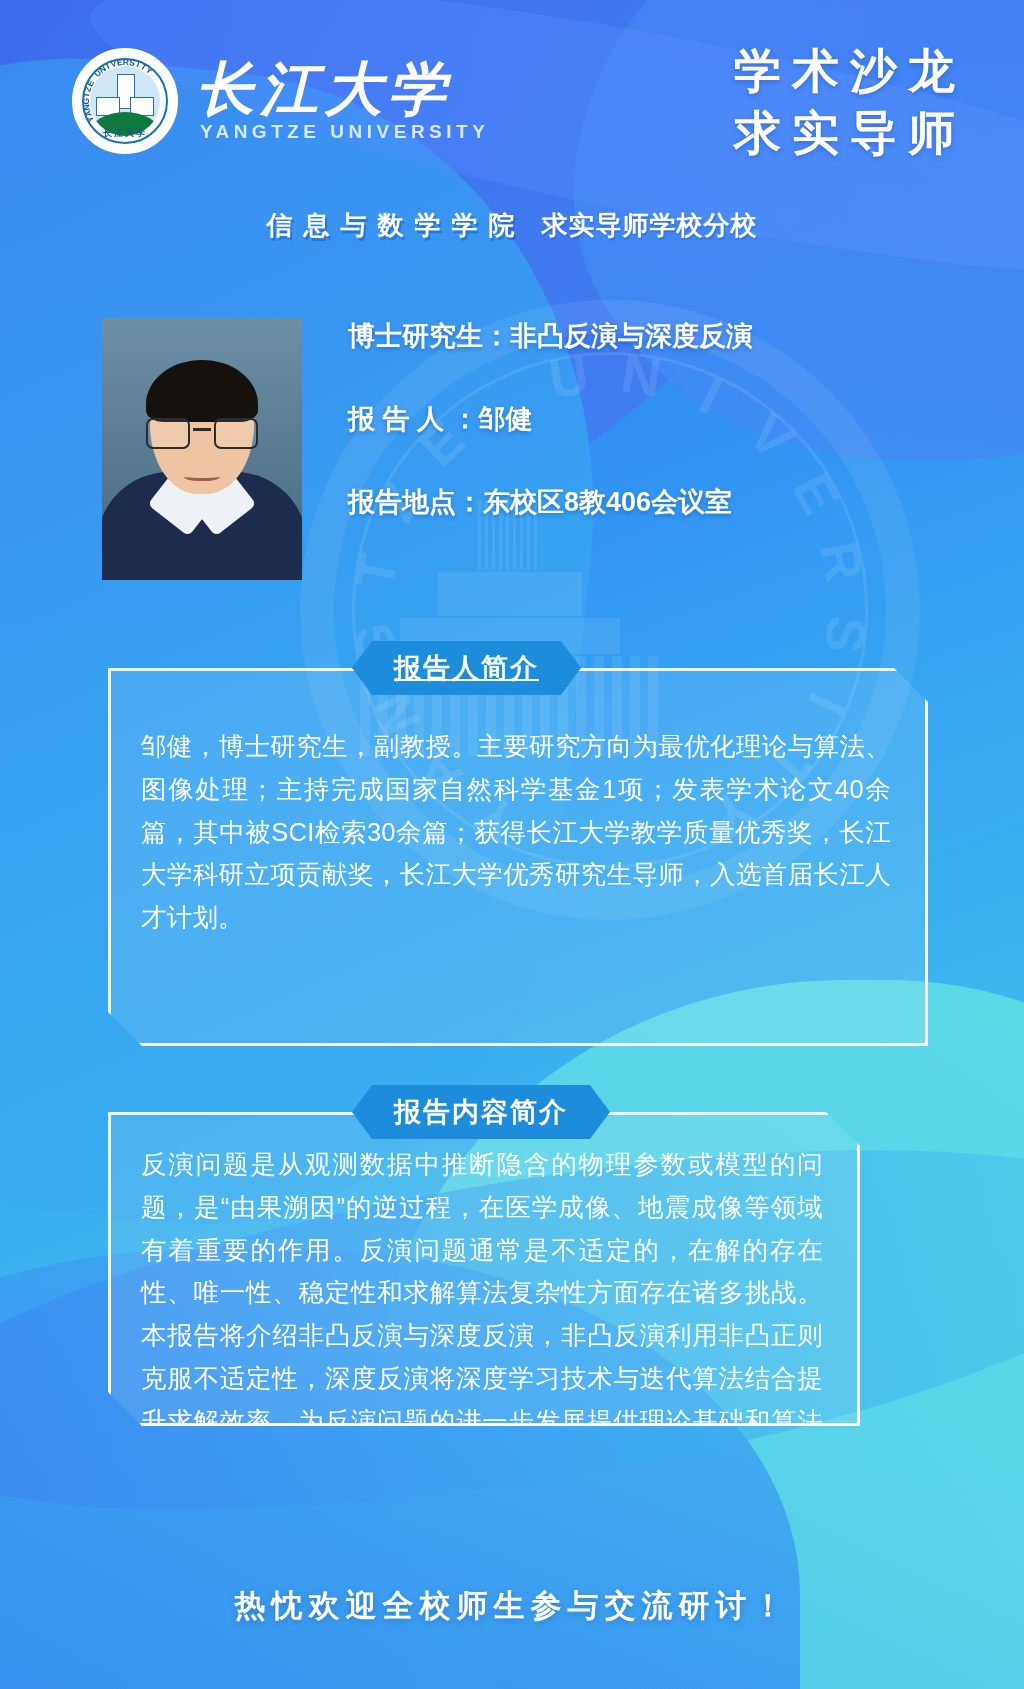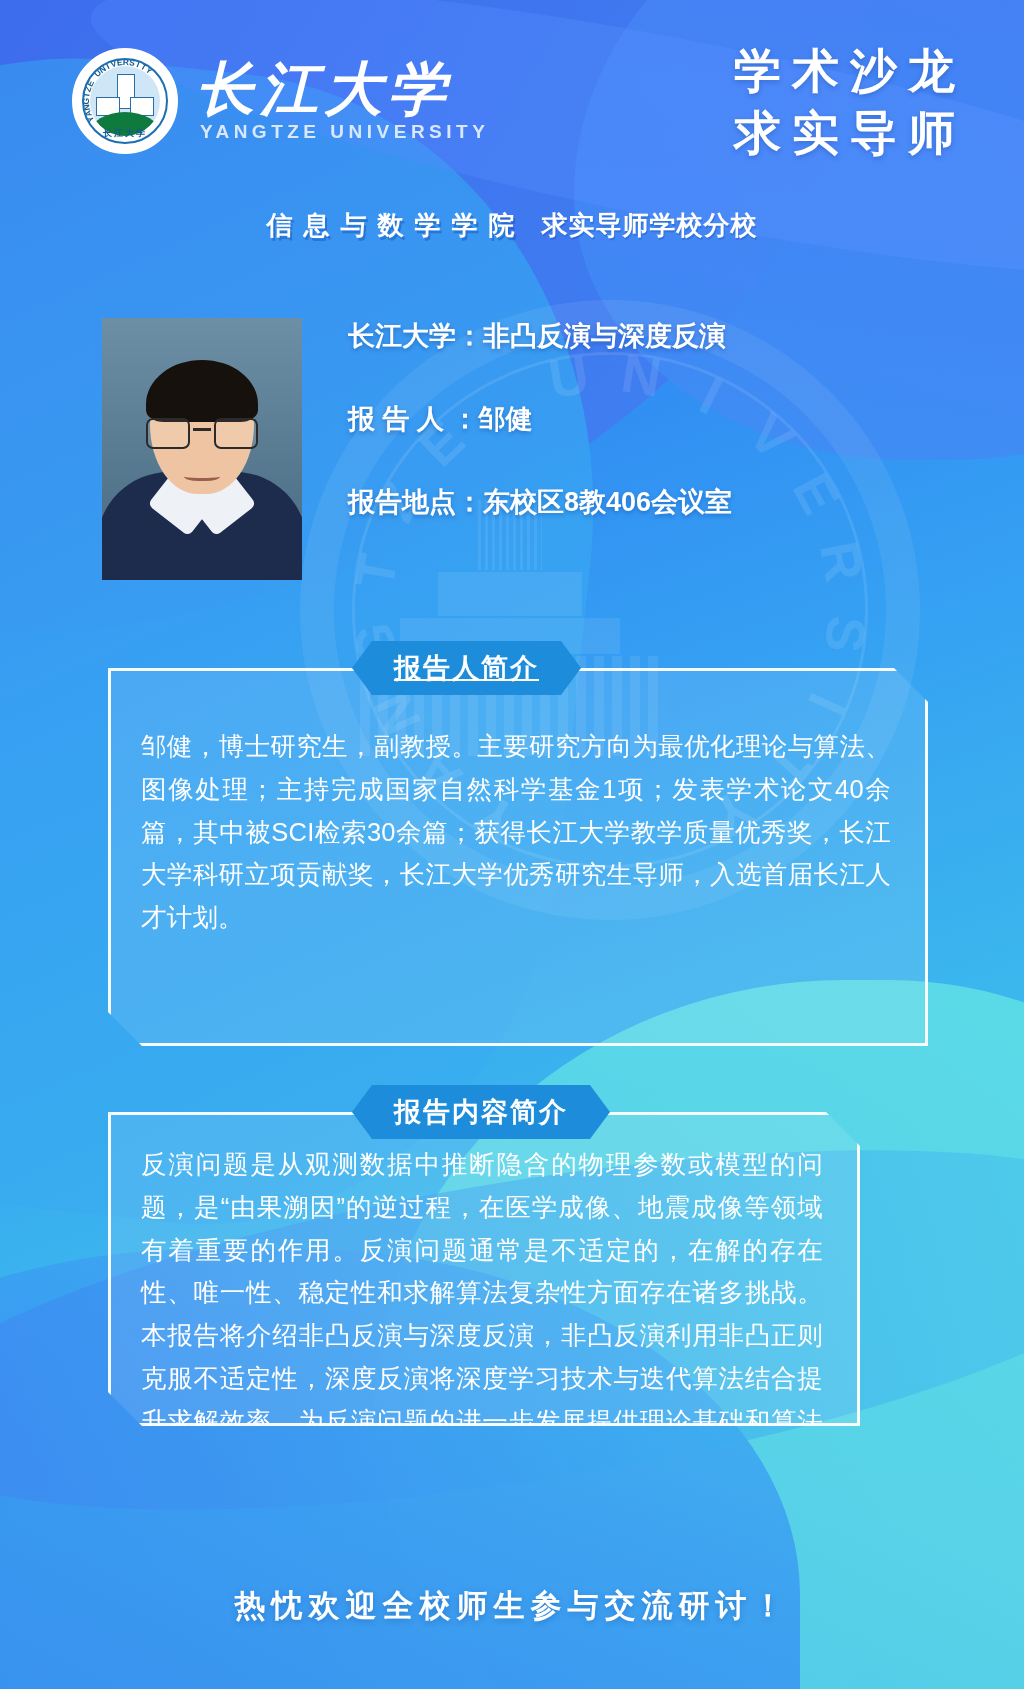"长江大学：" span.lbl { text: 长江大学 -> 博士研究生 }
